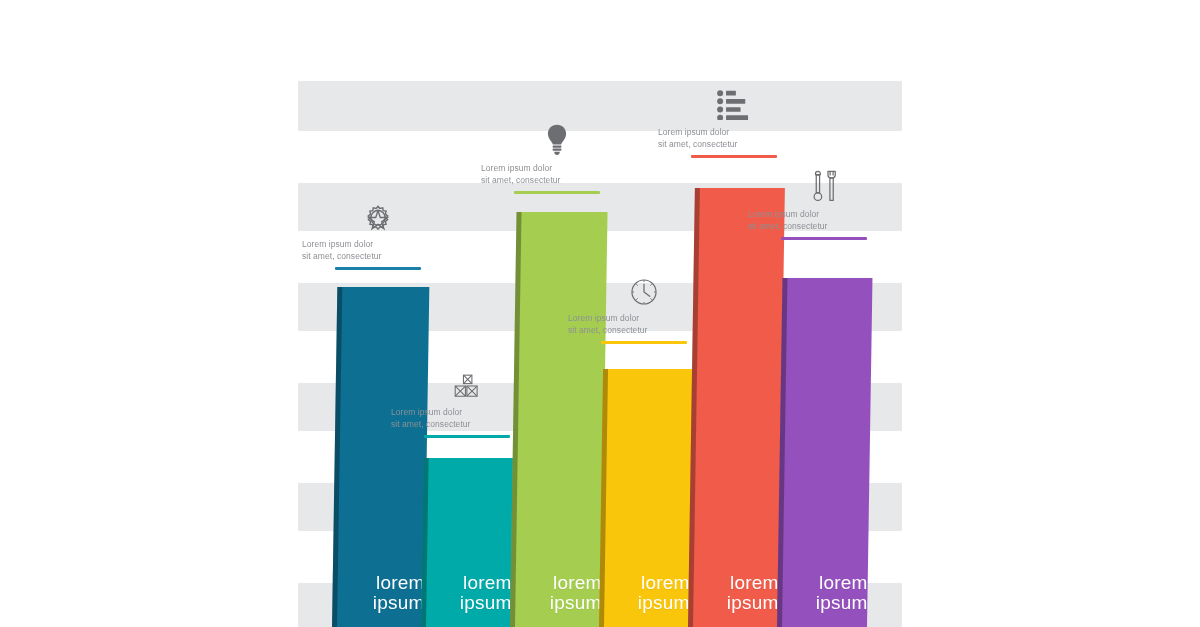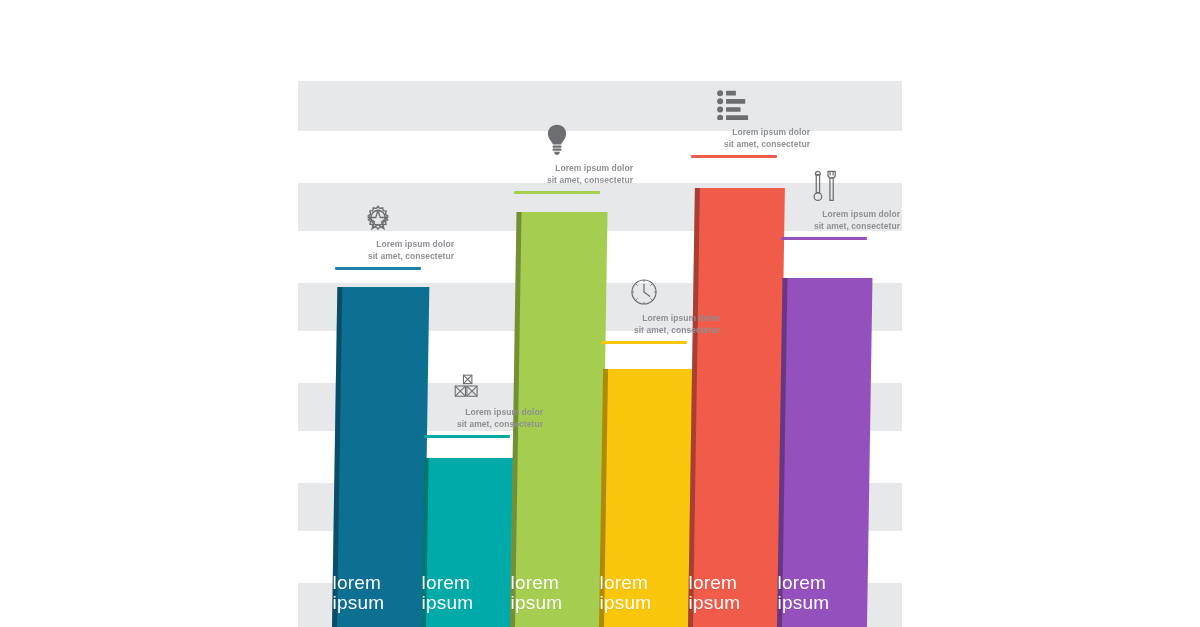"Lorem ipsum dolor" .callout { font-weight: bold -> none; text-align: right -> left }
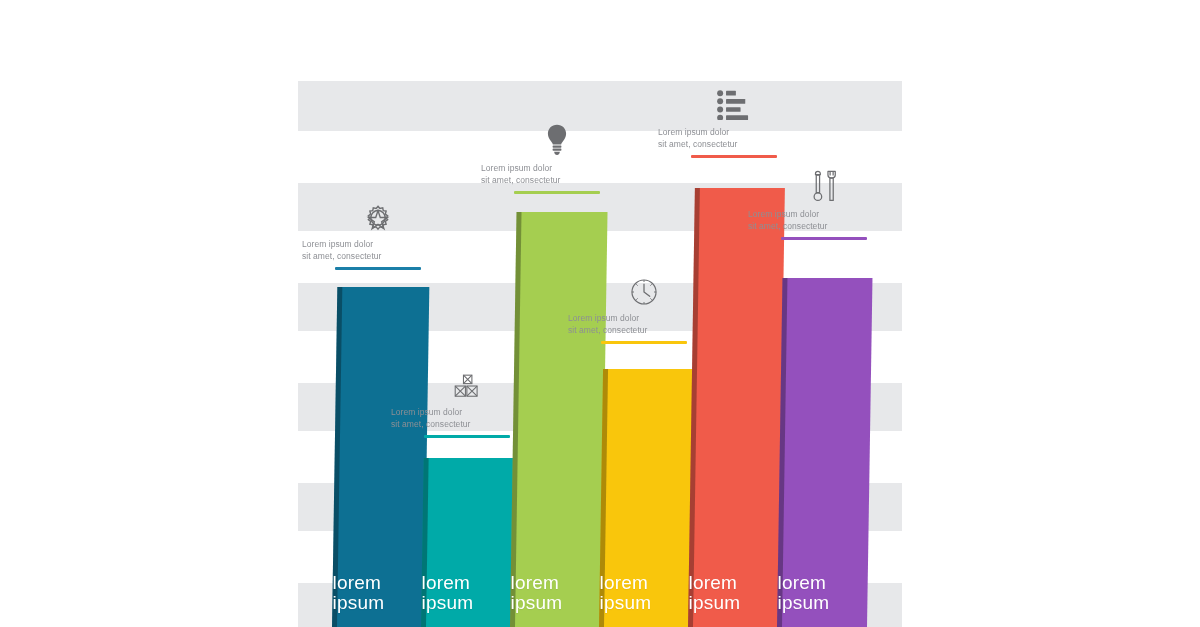"lorem ipsum" .bar .caption { text-align: left -> right }
